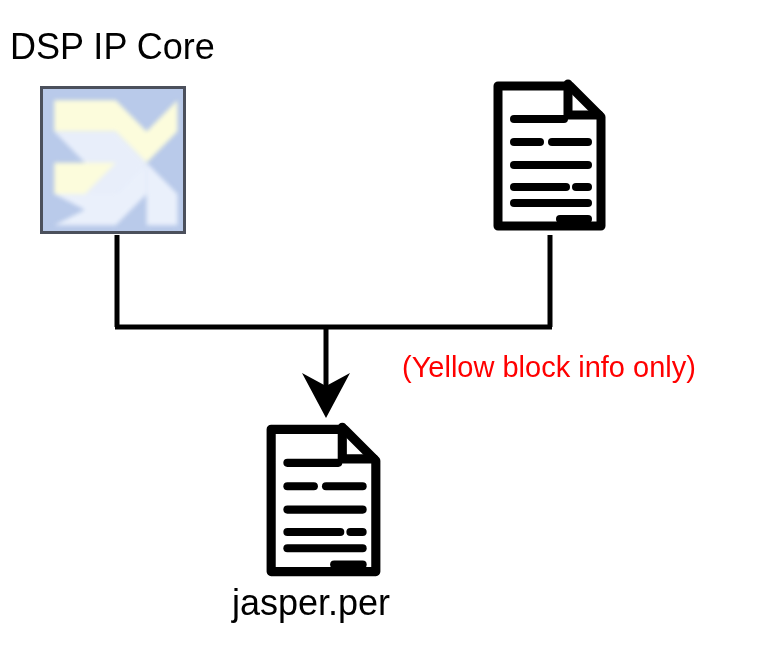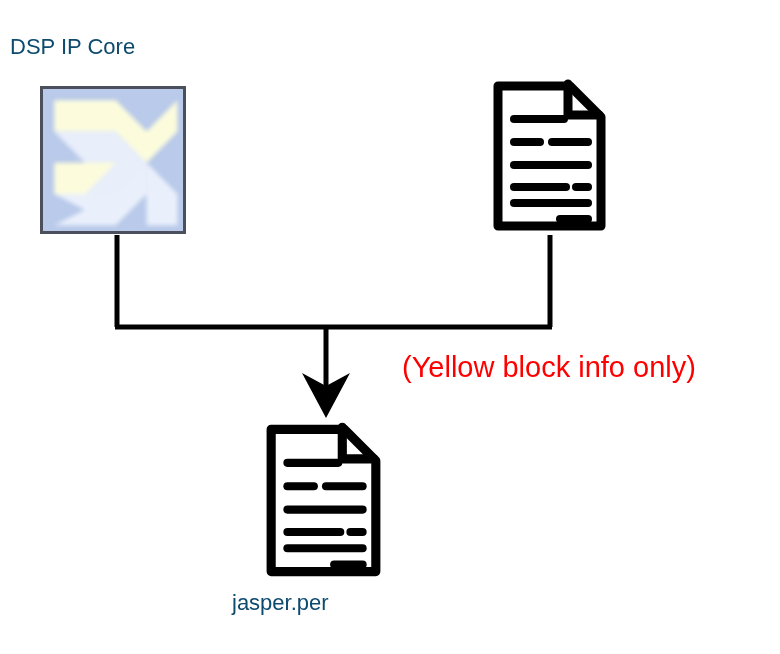"DSP IP Core" .label { color: #0c4a6e -> #000000; font-size: 22px -> 36px }
